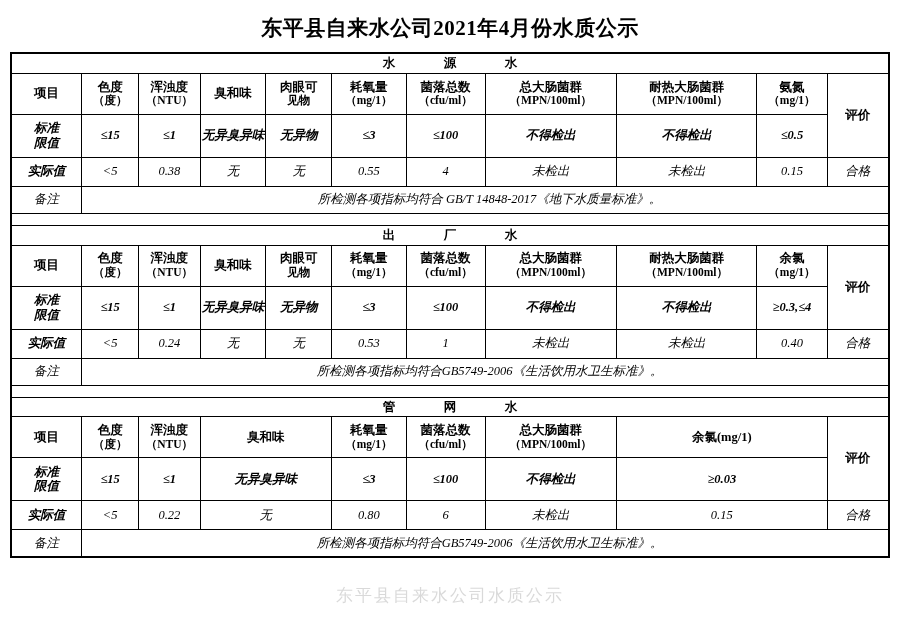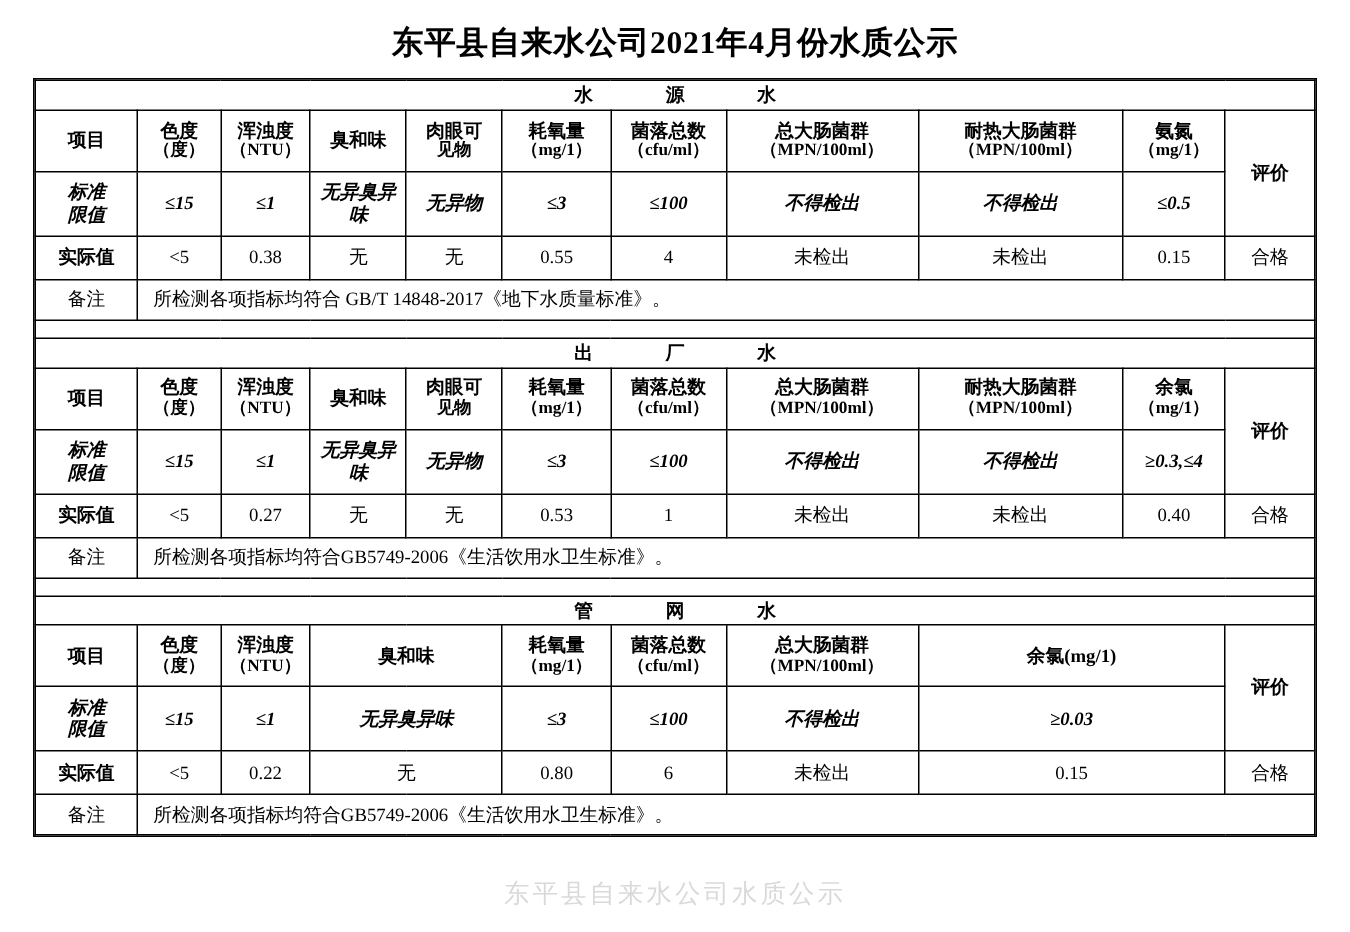"水 源 水" .tbl-wrap { margin: 0 22px -> 0 10px }
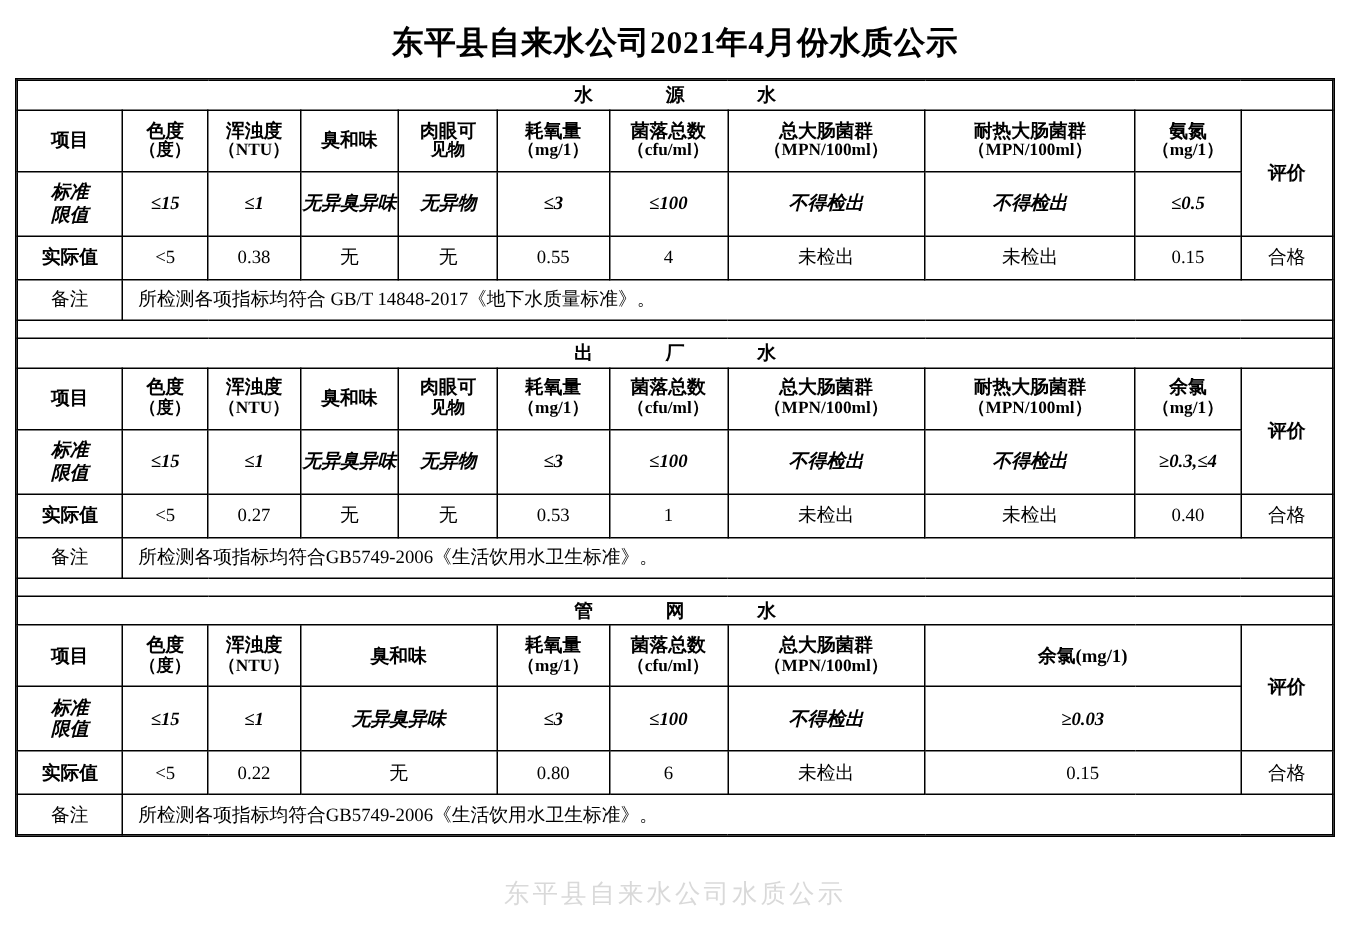"实际值" .actual-row td { font-style: none -> italic }
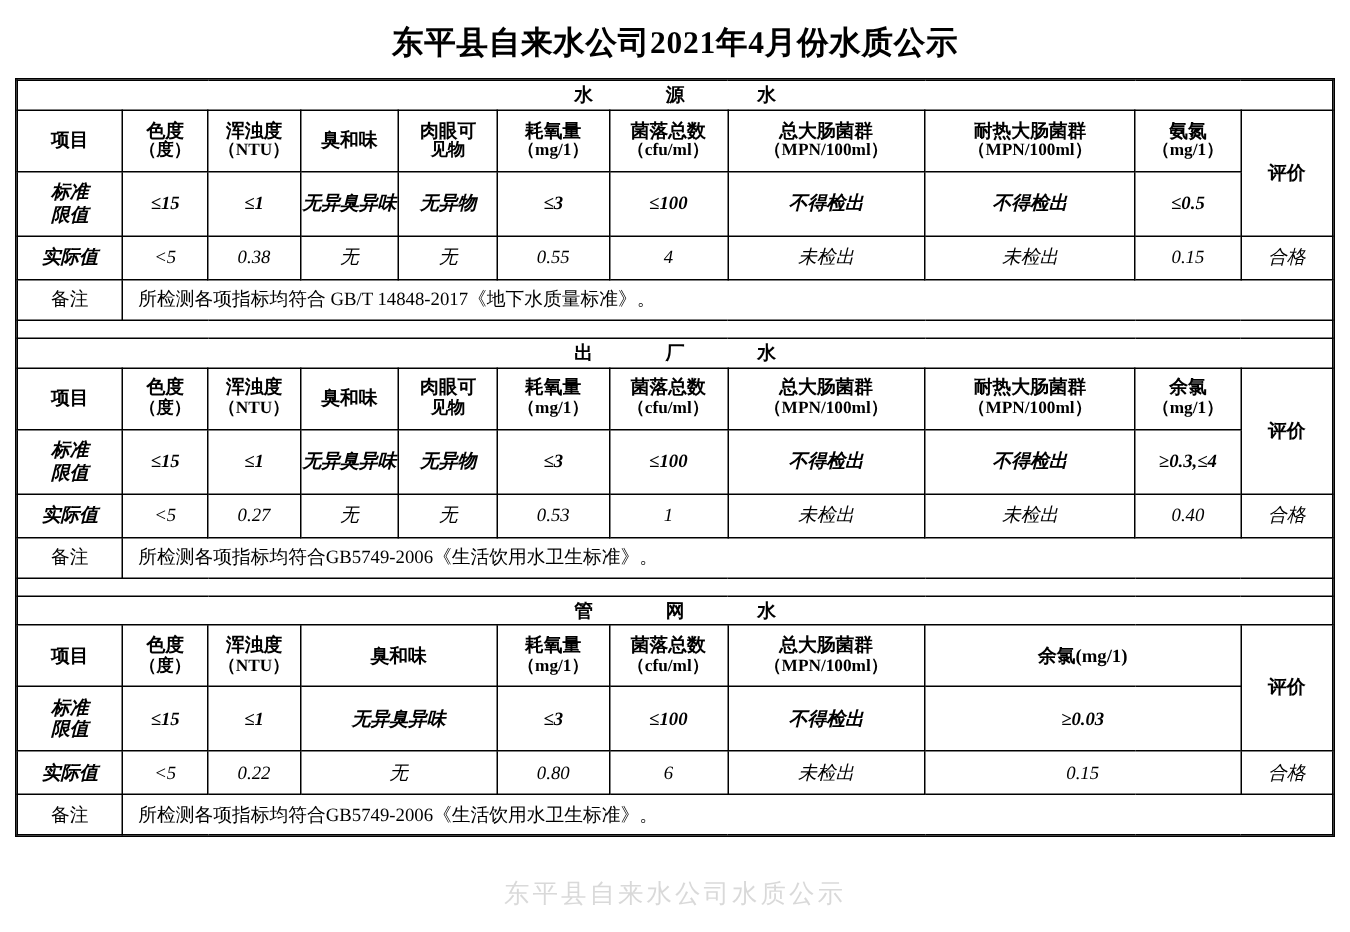"备注" .note-row td { font-style: none -> italic }
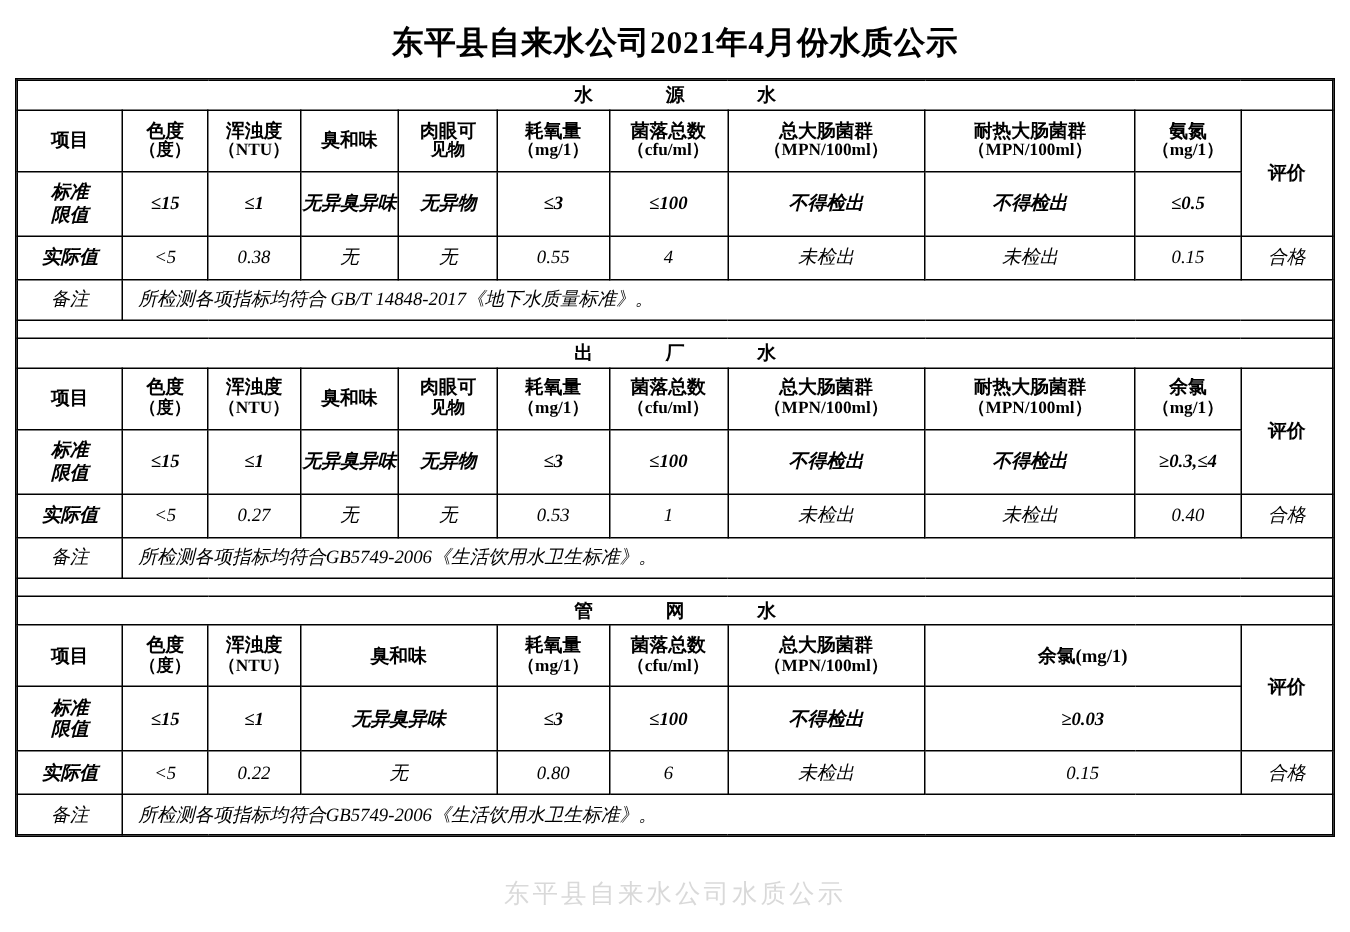"所检测各项指标均符合 GB/T 14848-2017《地下水质量标准》。" .note-row td.note-text { text-align: left -> center }
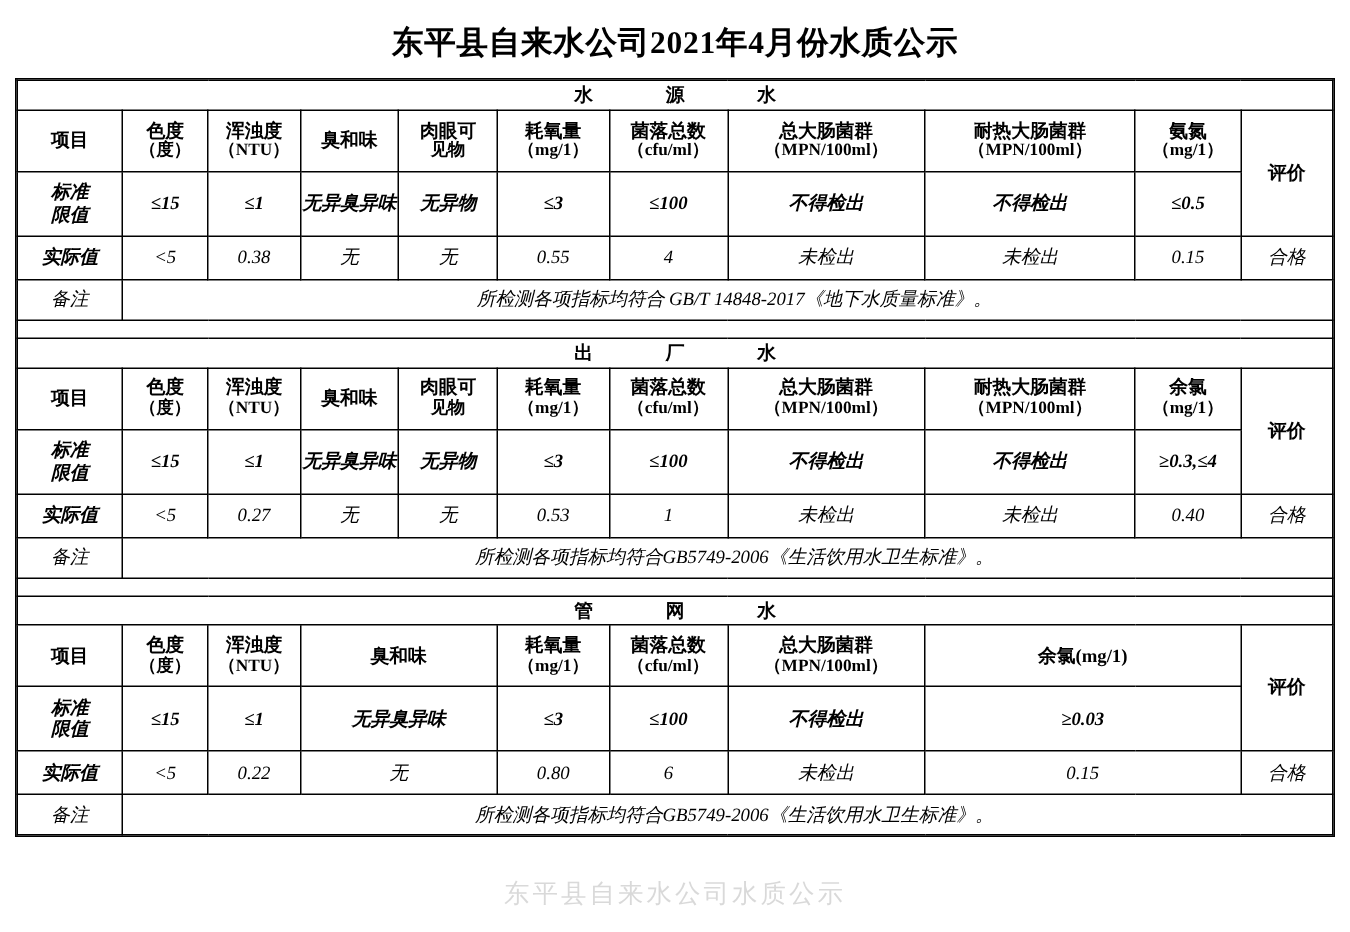"0.27" td { text: 0.27 -> 0.24 }
